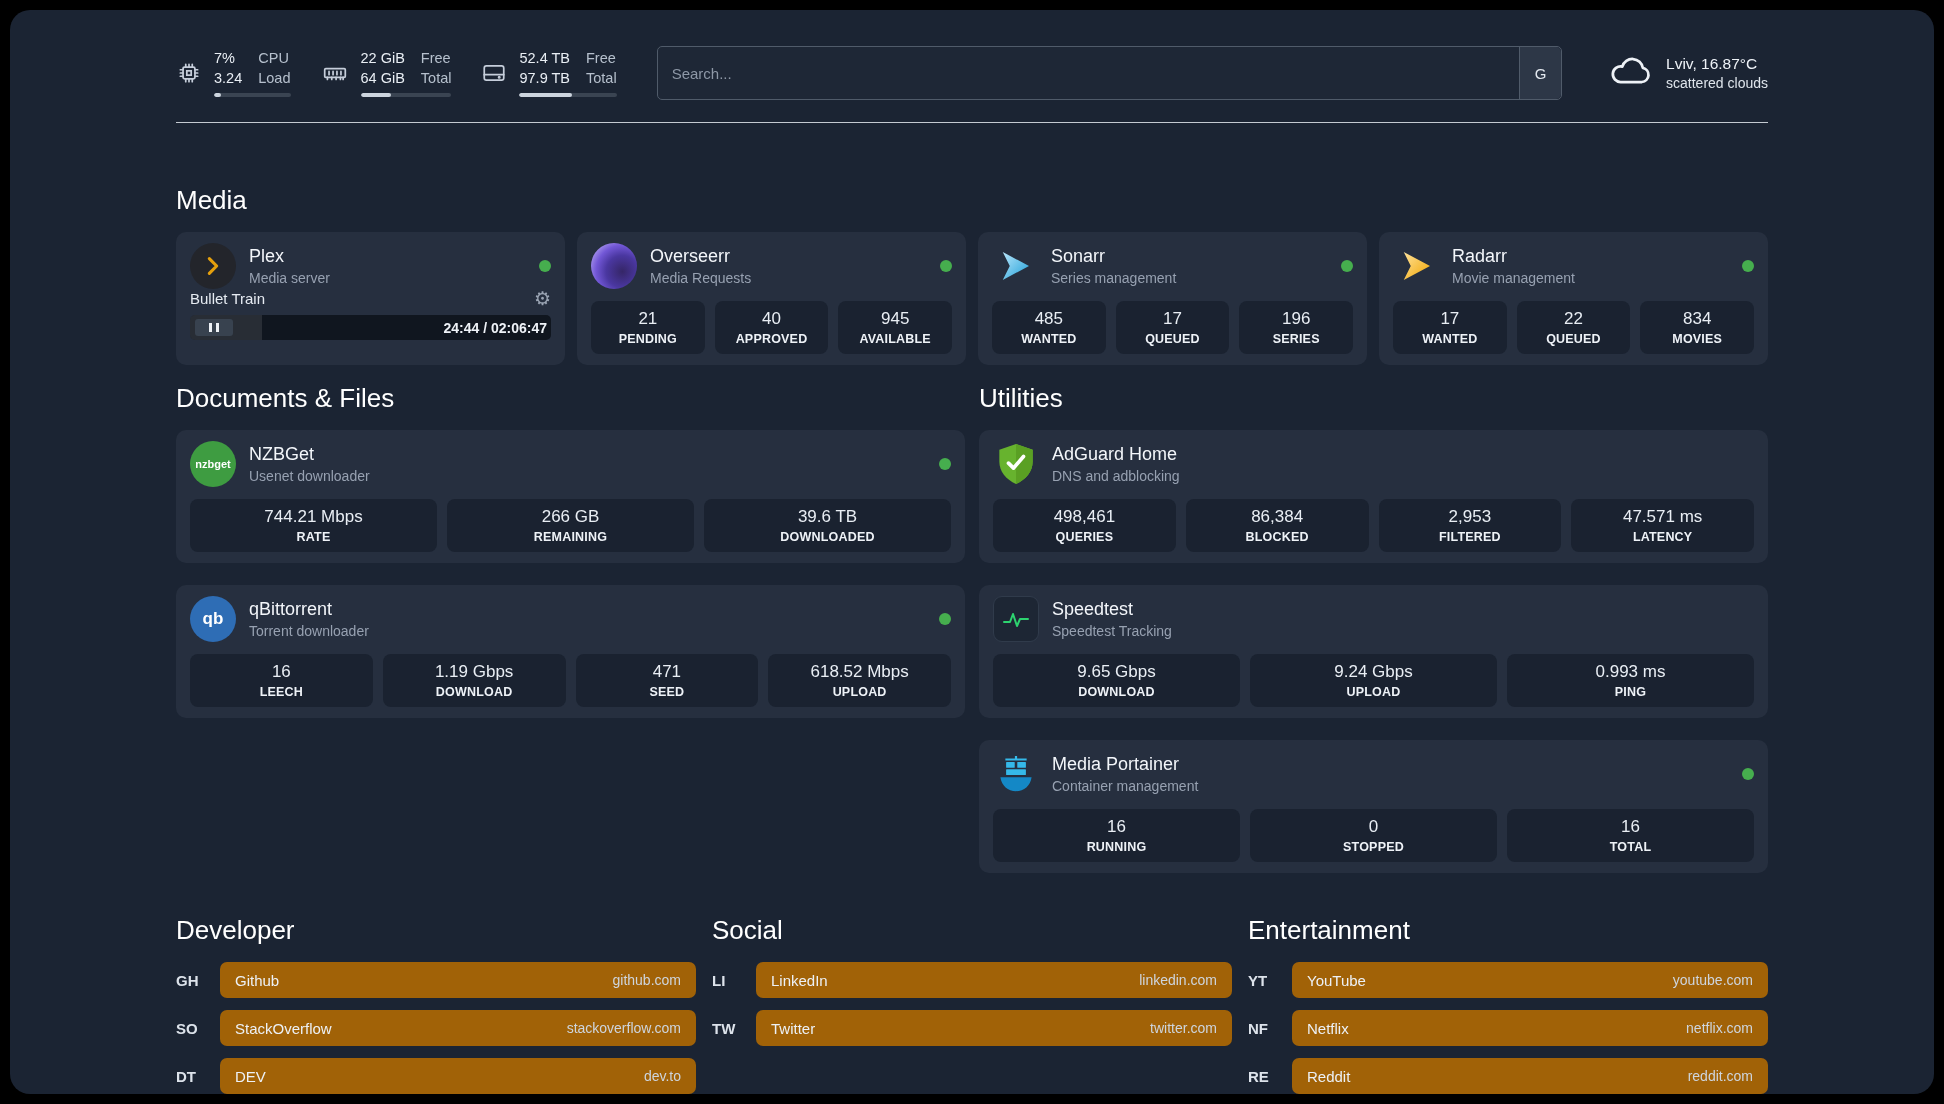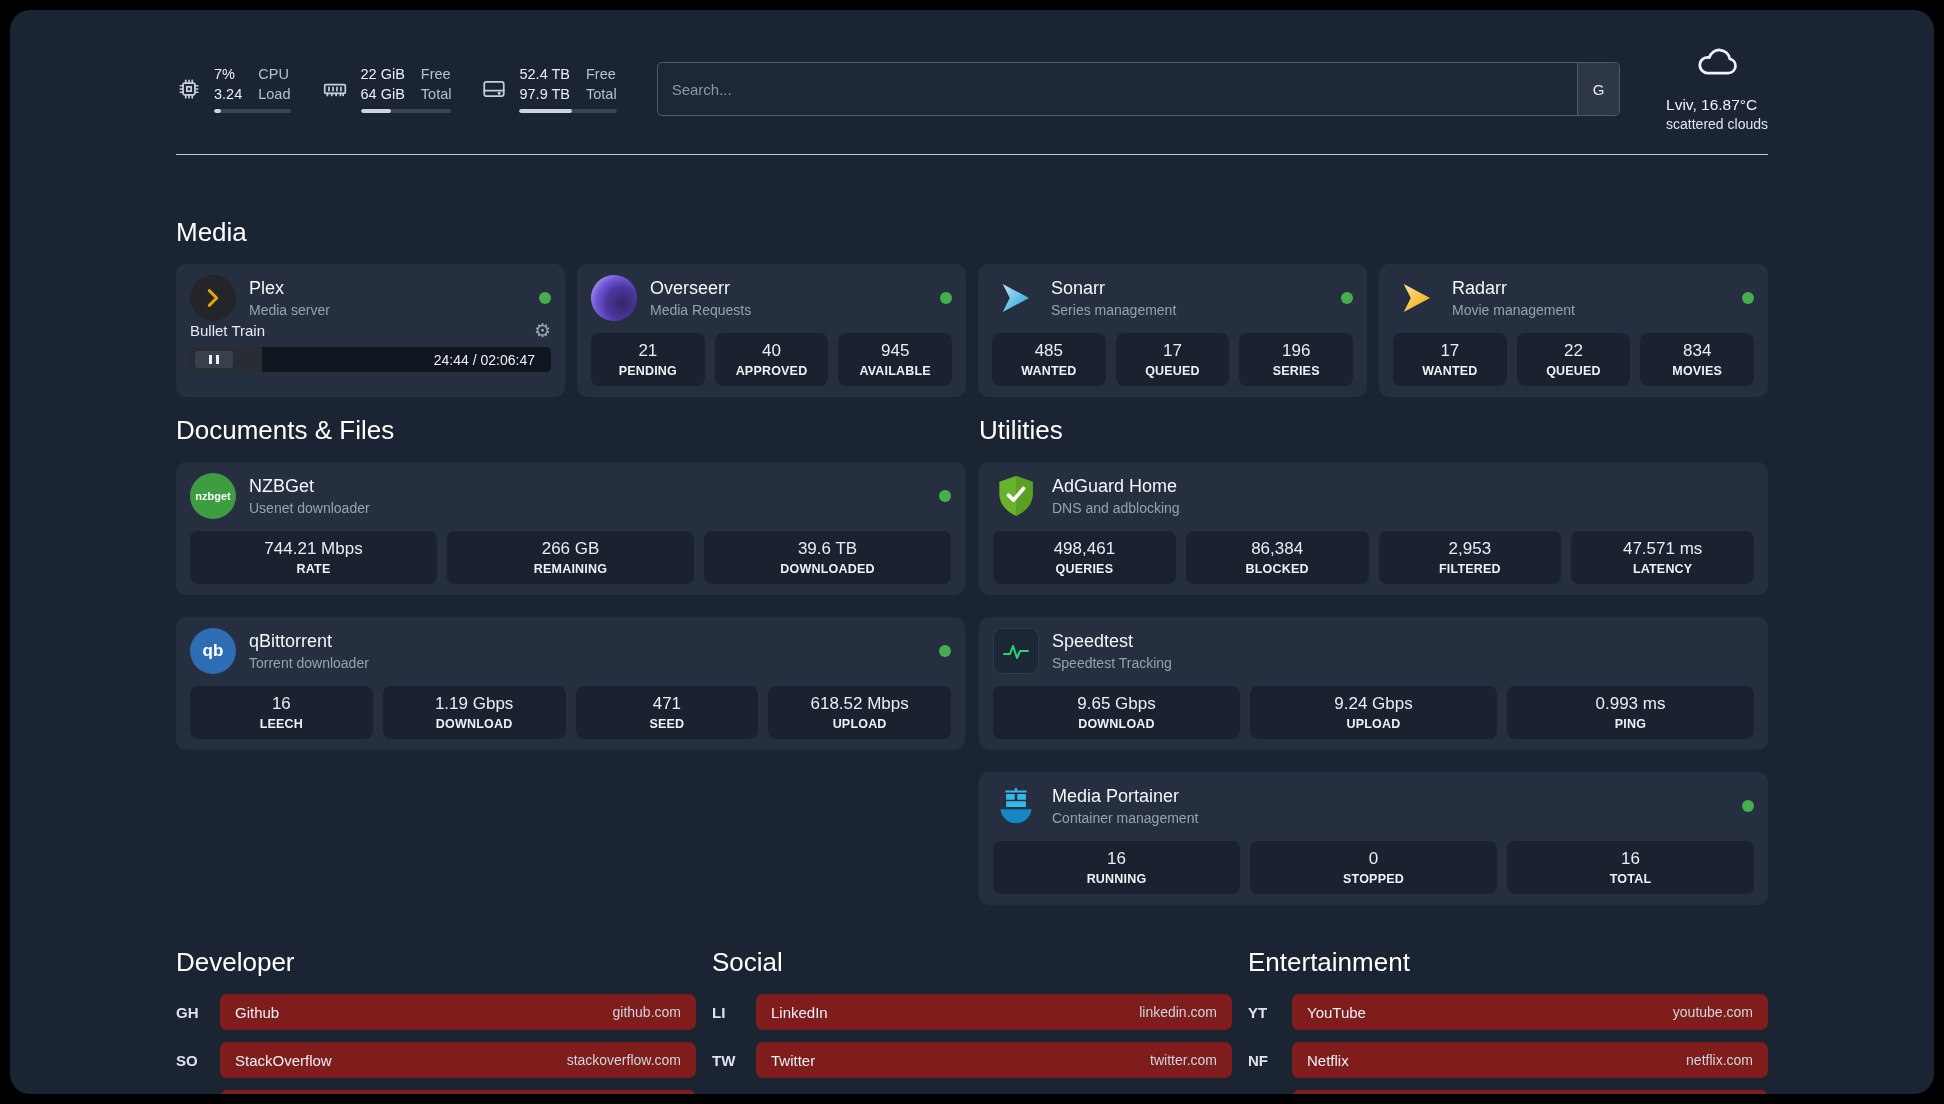"Lviv, 16.87°C" .weather { flex-direction: column -> none }
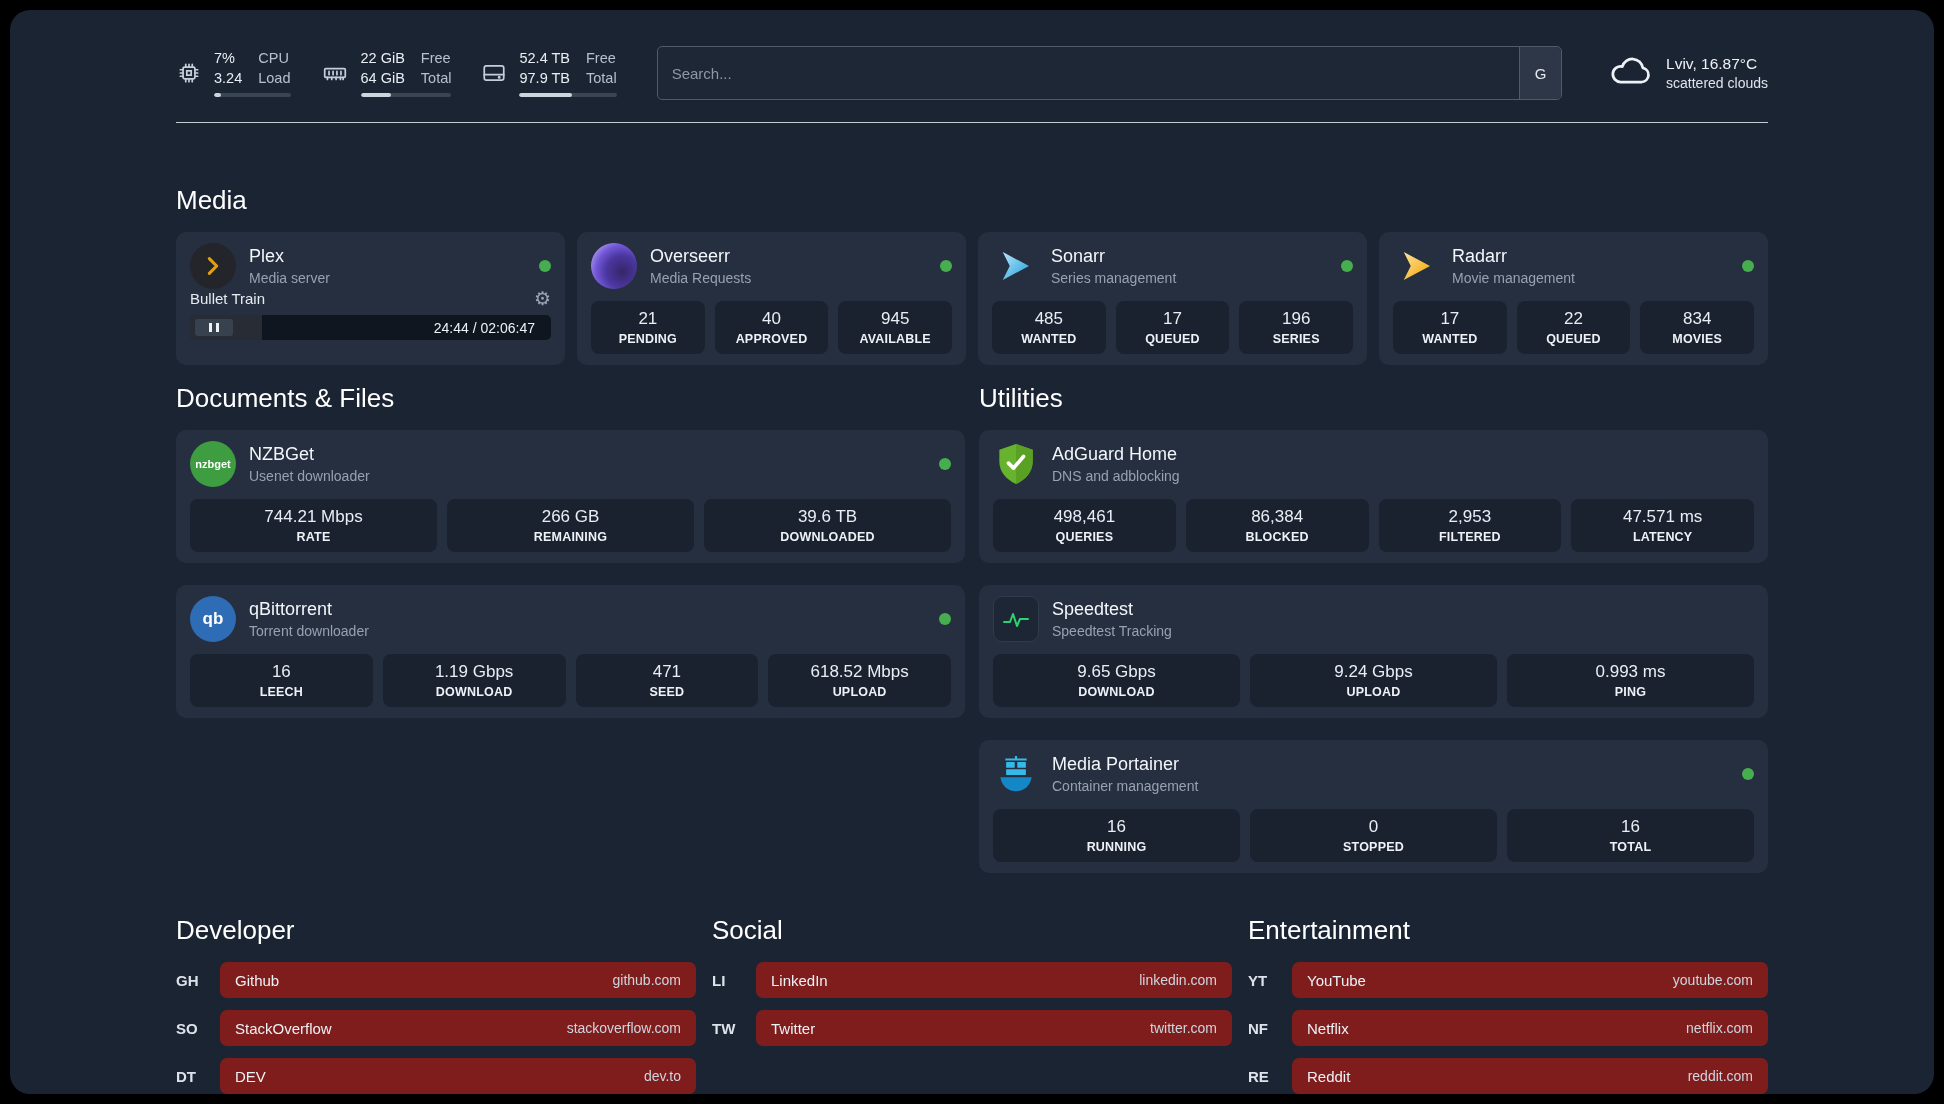"24:44 / 02:06:47" .player-time { font-weight: none -> bold; padding-right: 16px -> 4px }
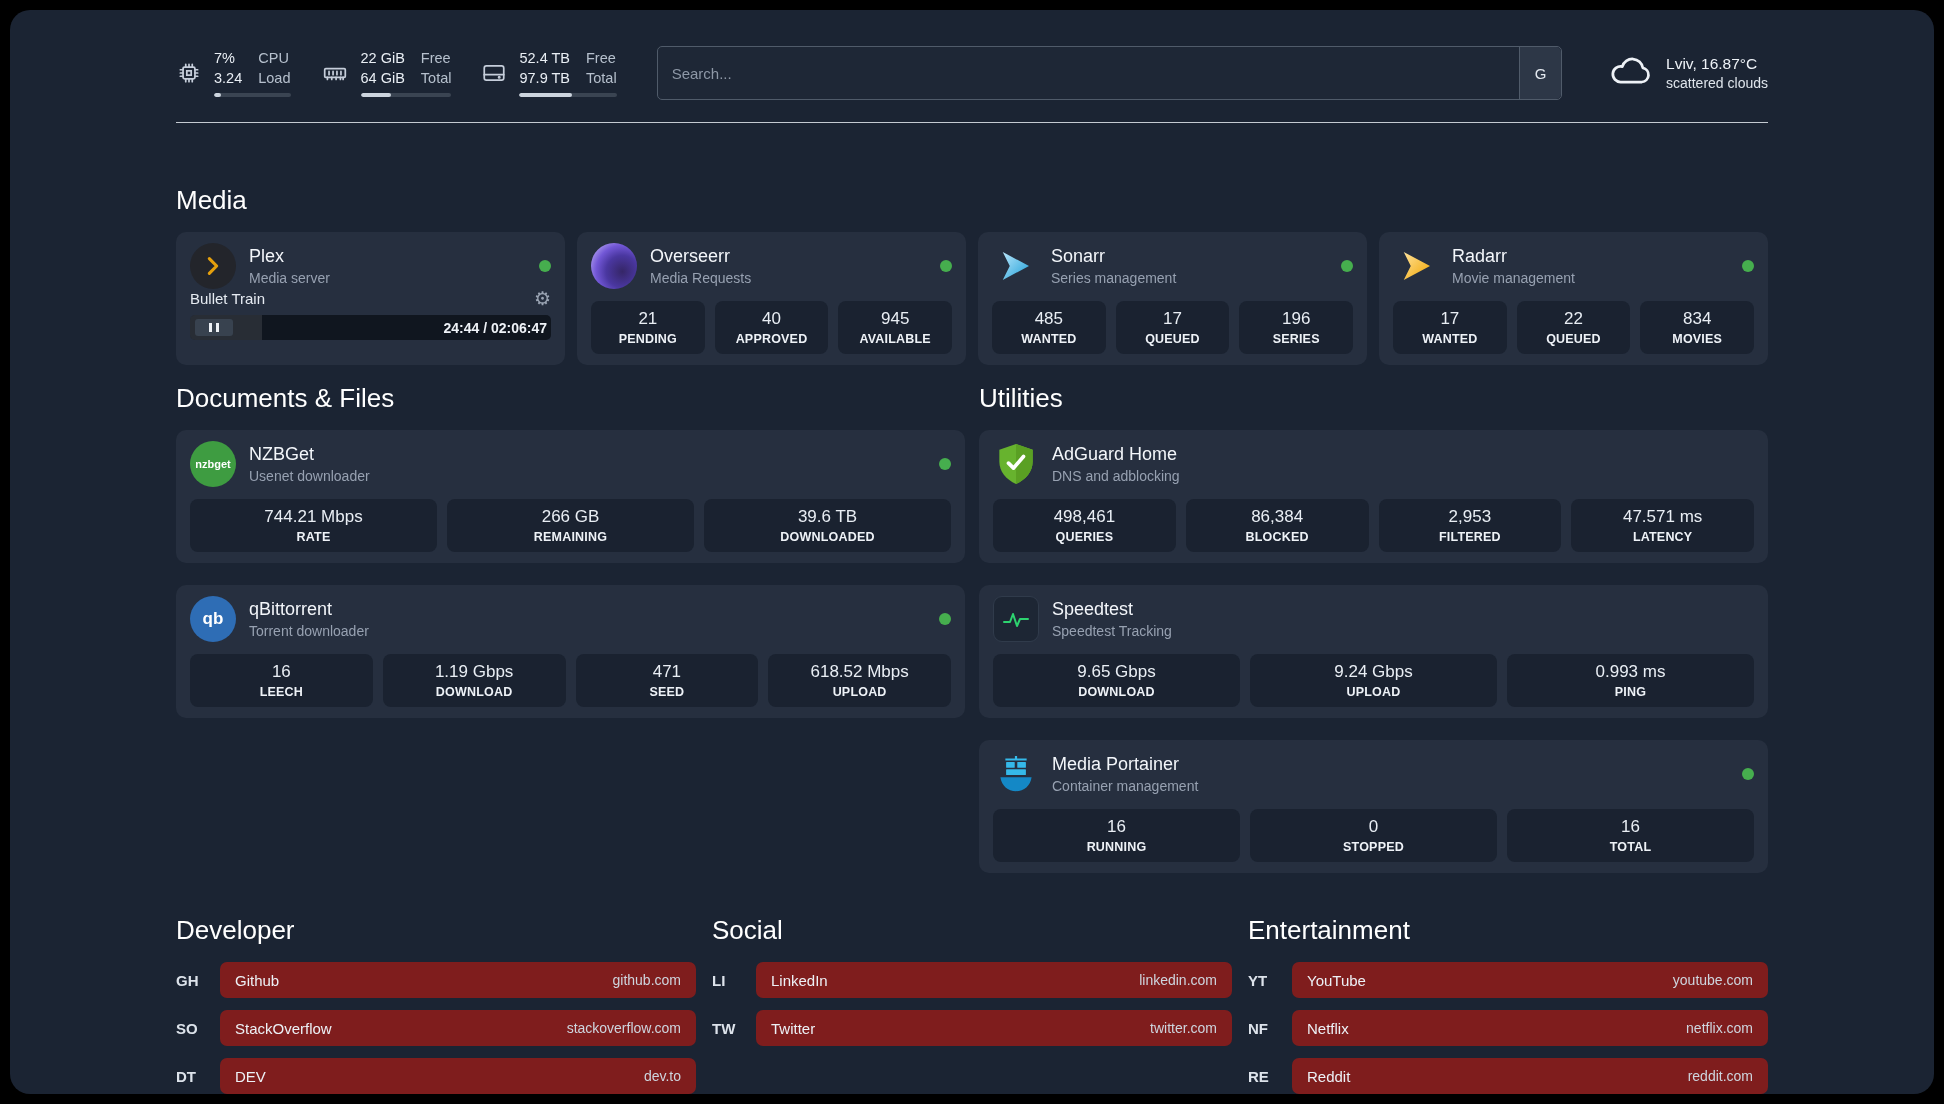"Github" .bm-bar { background: #7f1d1d -> #a16207 }
